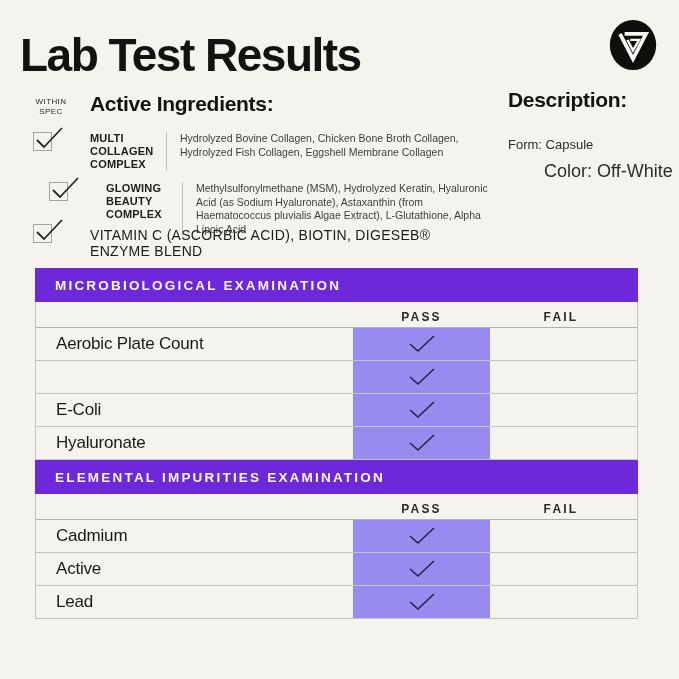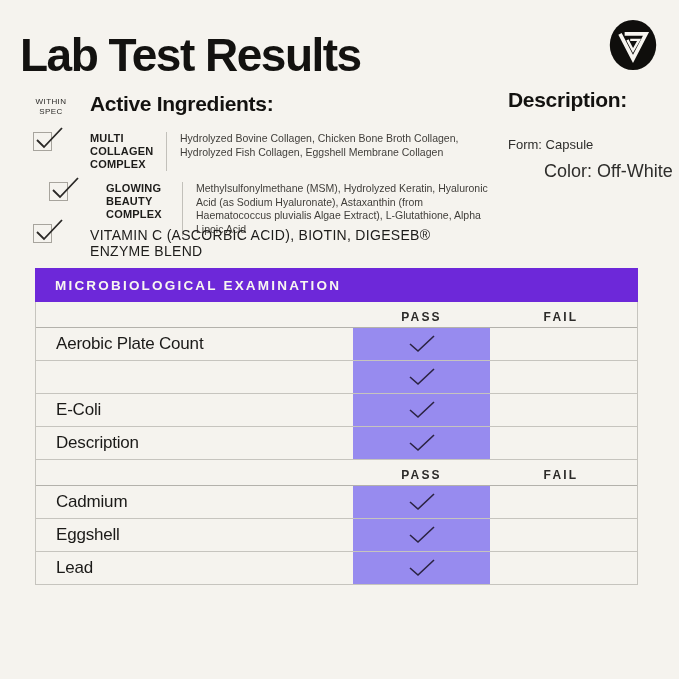"Description" div.trow-label { text: Description -> Hyaluronate }
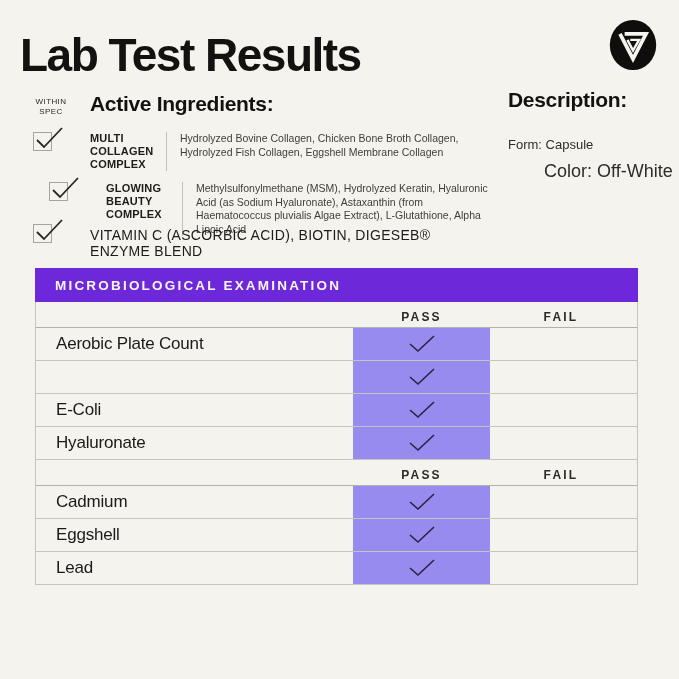"ELEMENTAL IMPURITIES EXAMINATION" div.bar { html: none -> <div>ELEMENTAL IMPURITIES EXAMINATION</div> }
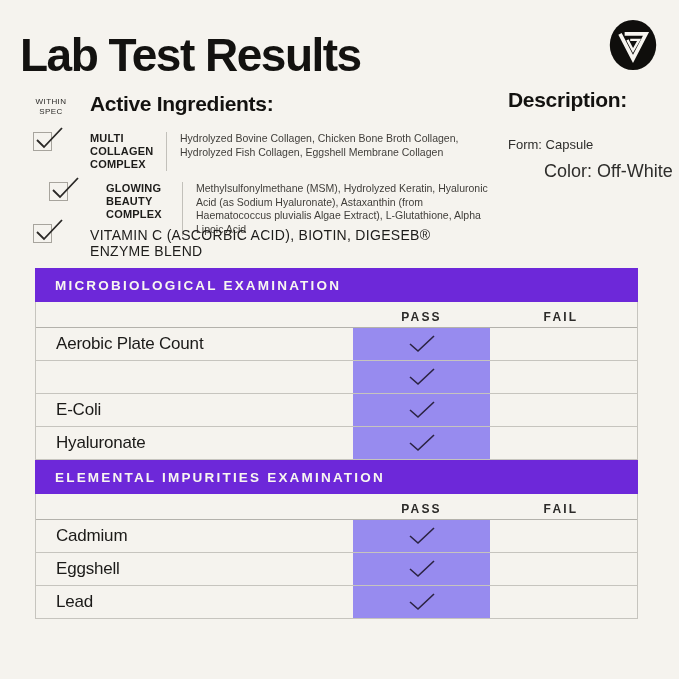"Eggshell" div.trow-label { text: Eggshell -> Active }
